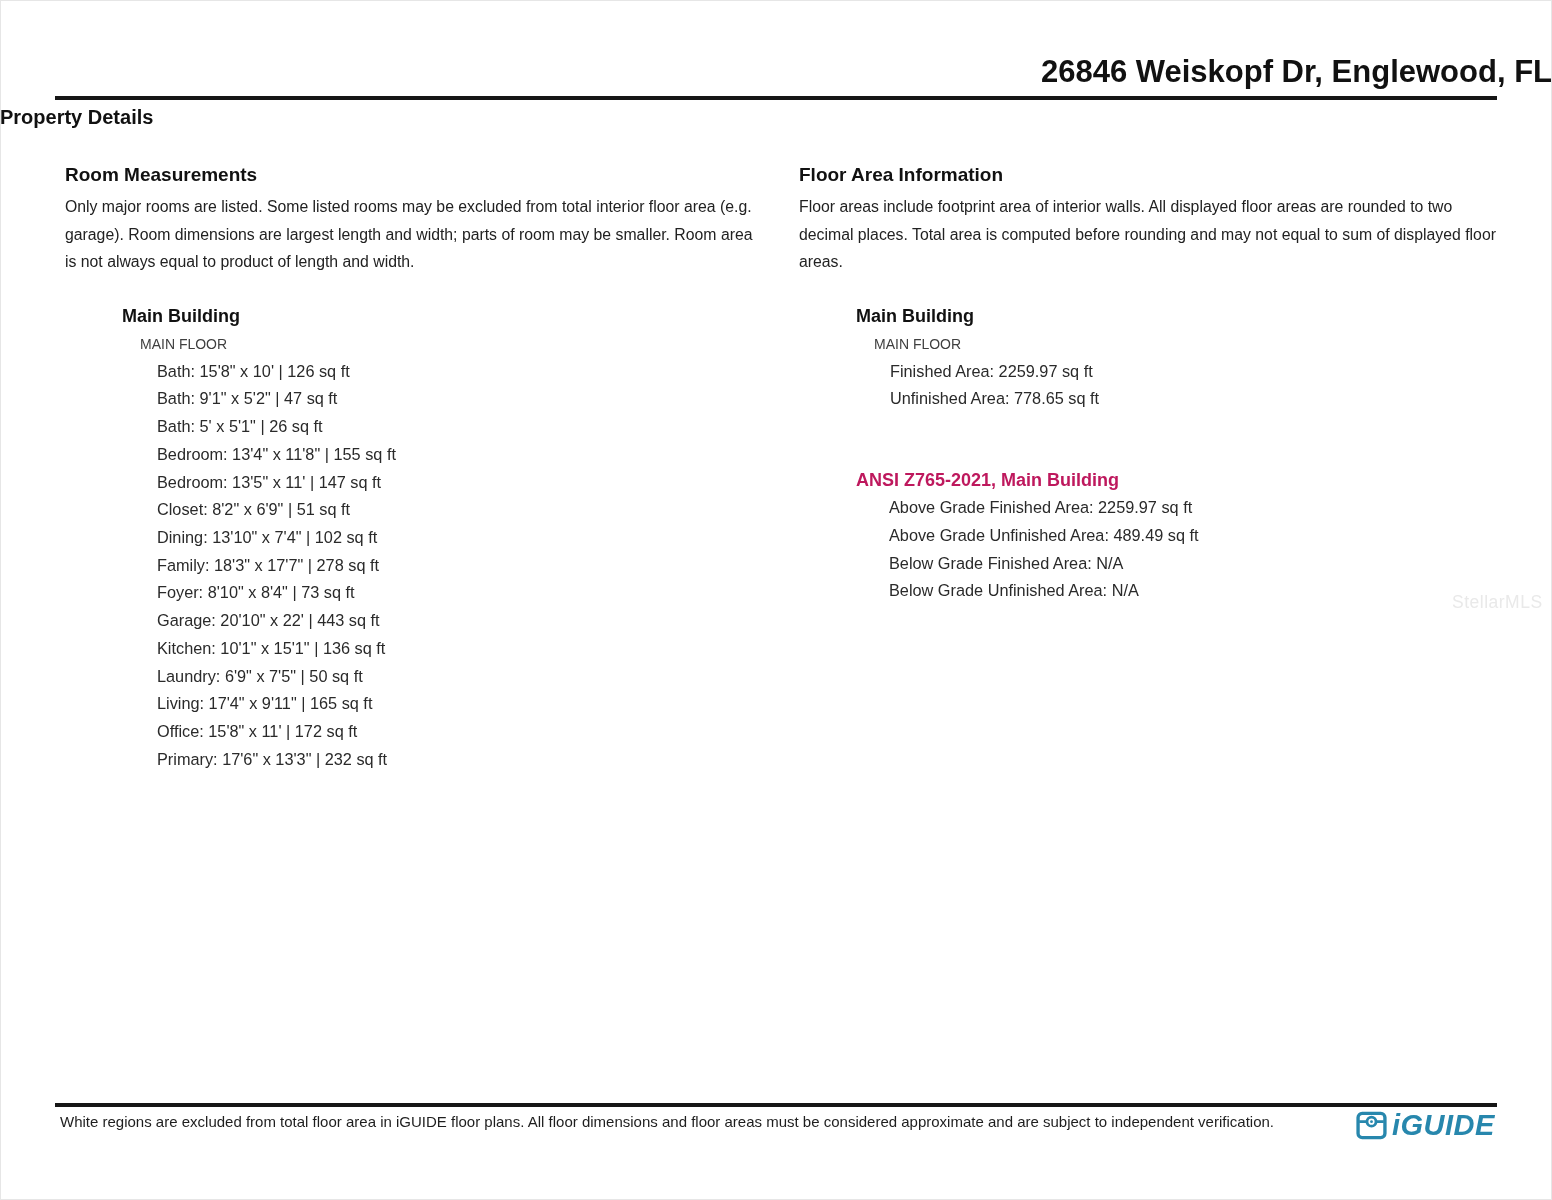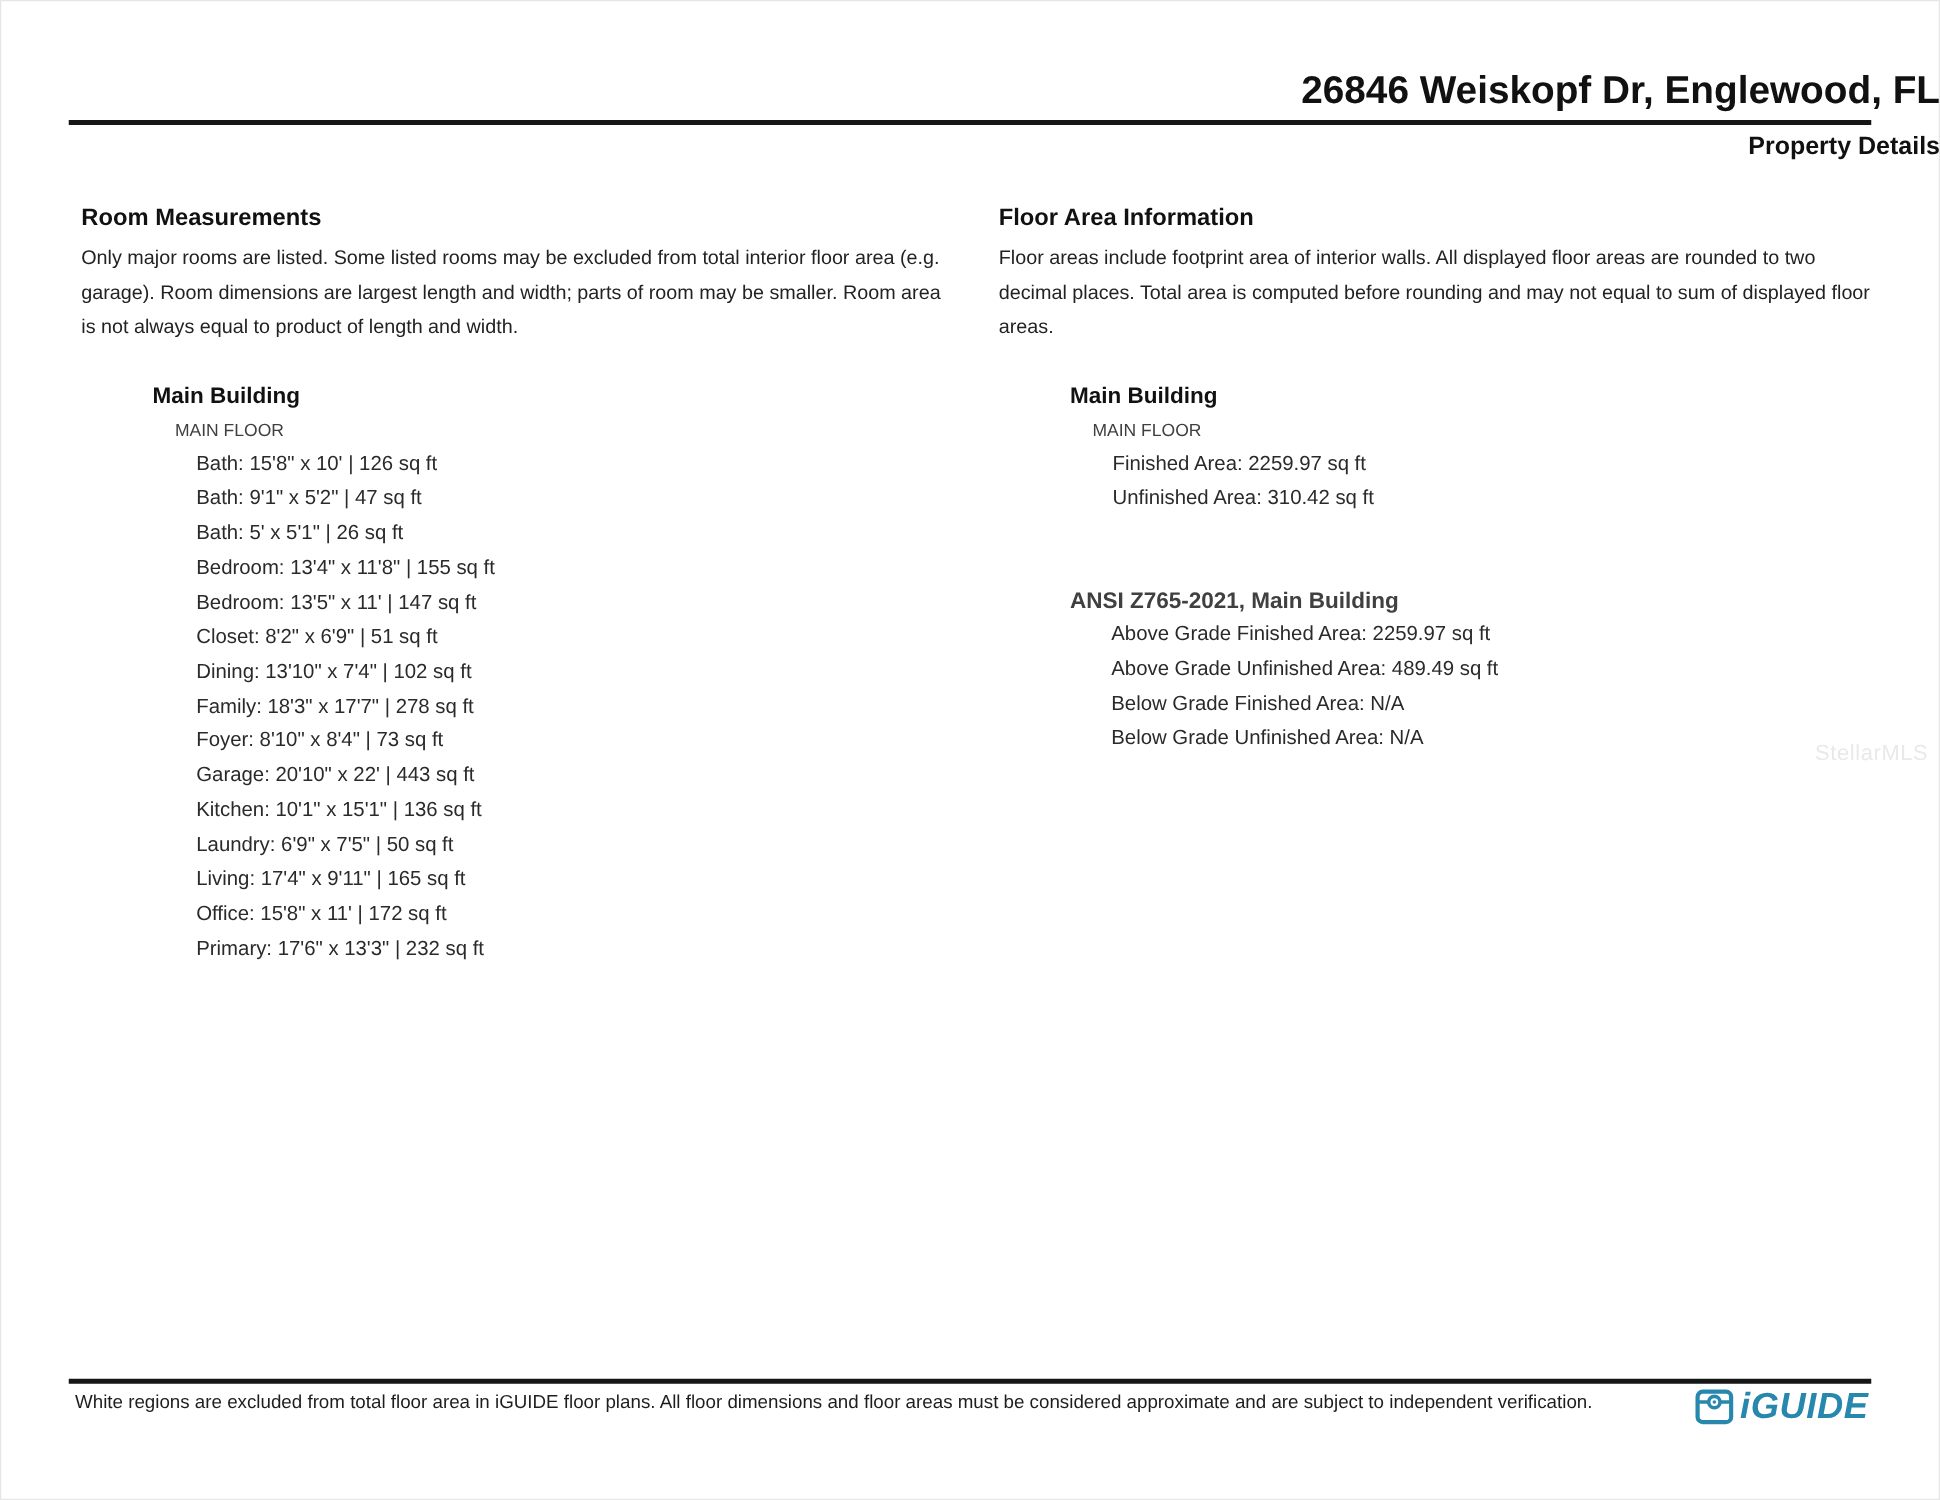"Property Details" .page-subtitle { text-align: right -> left }
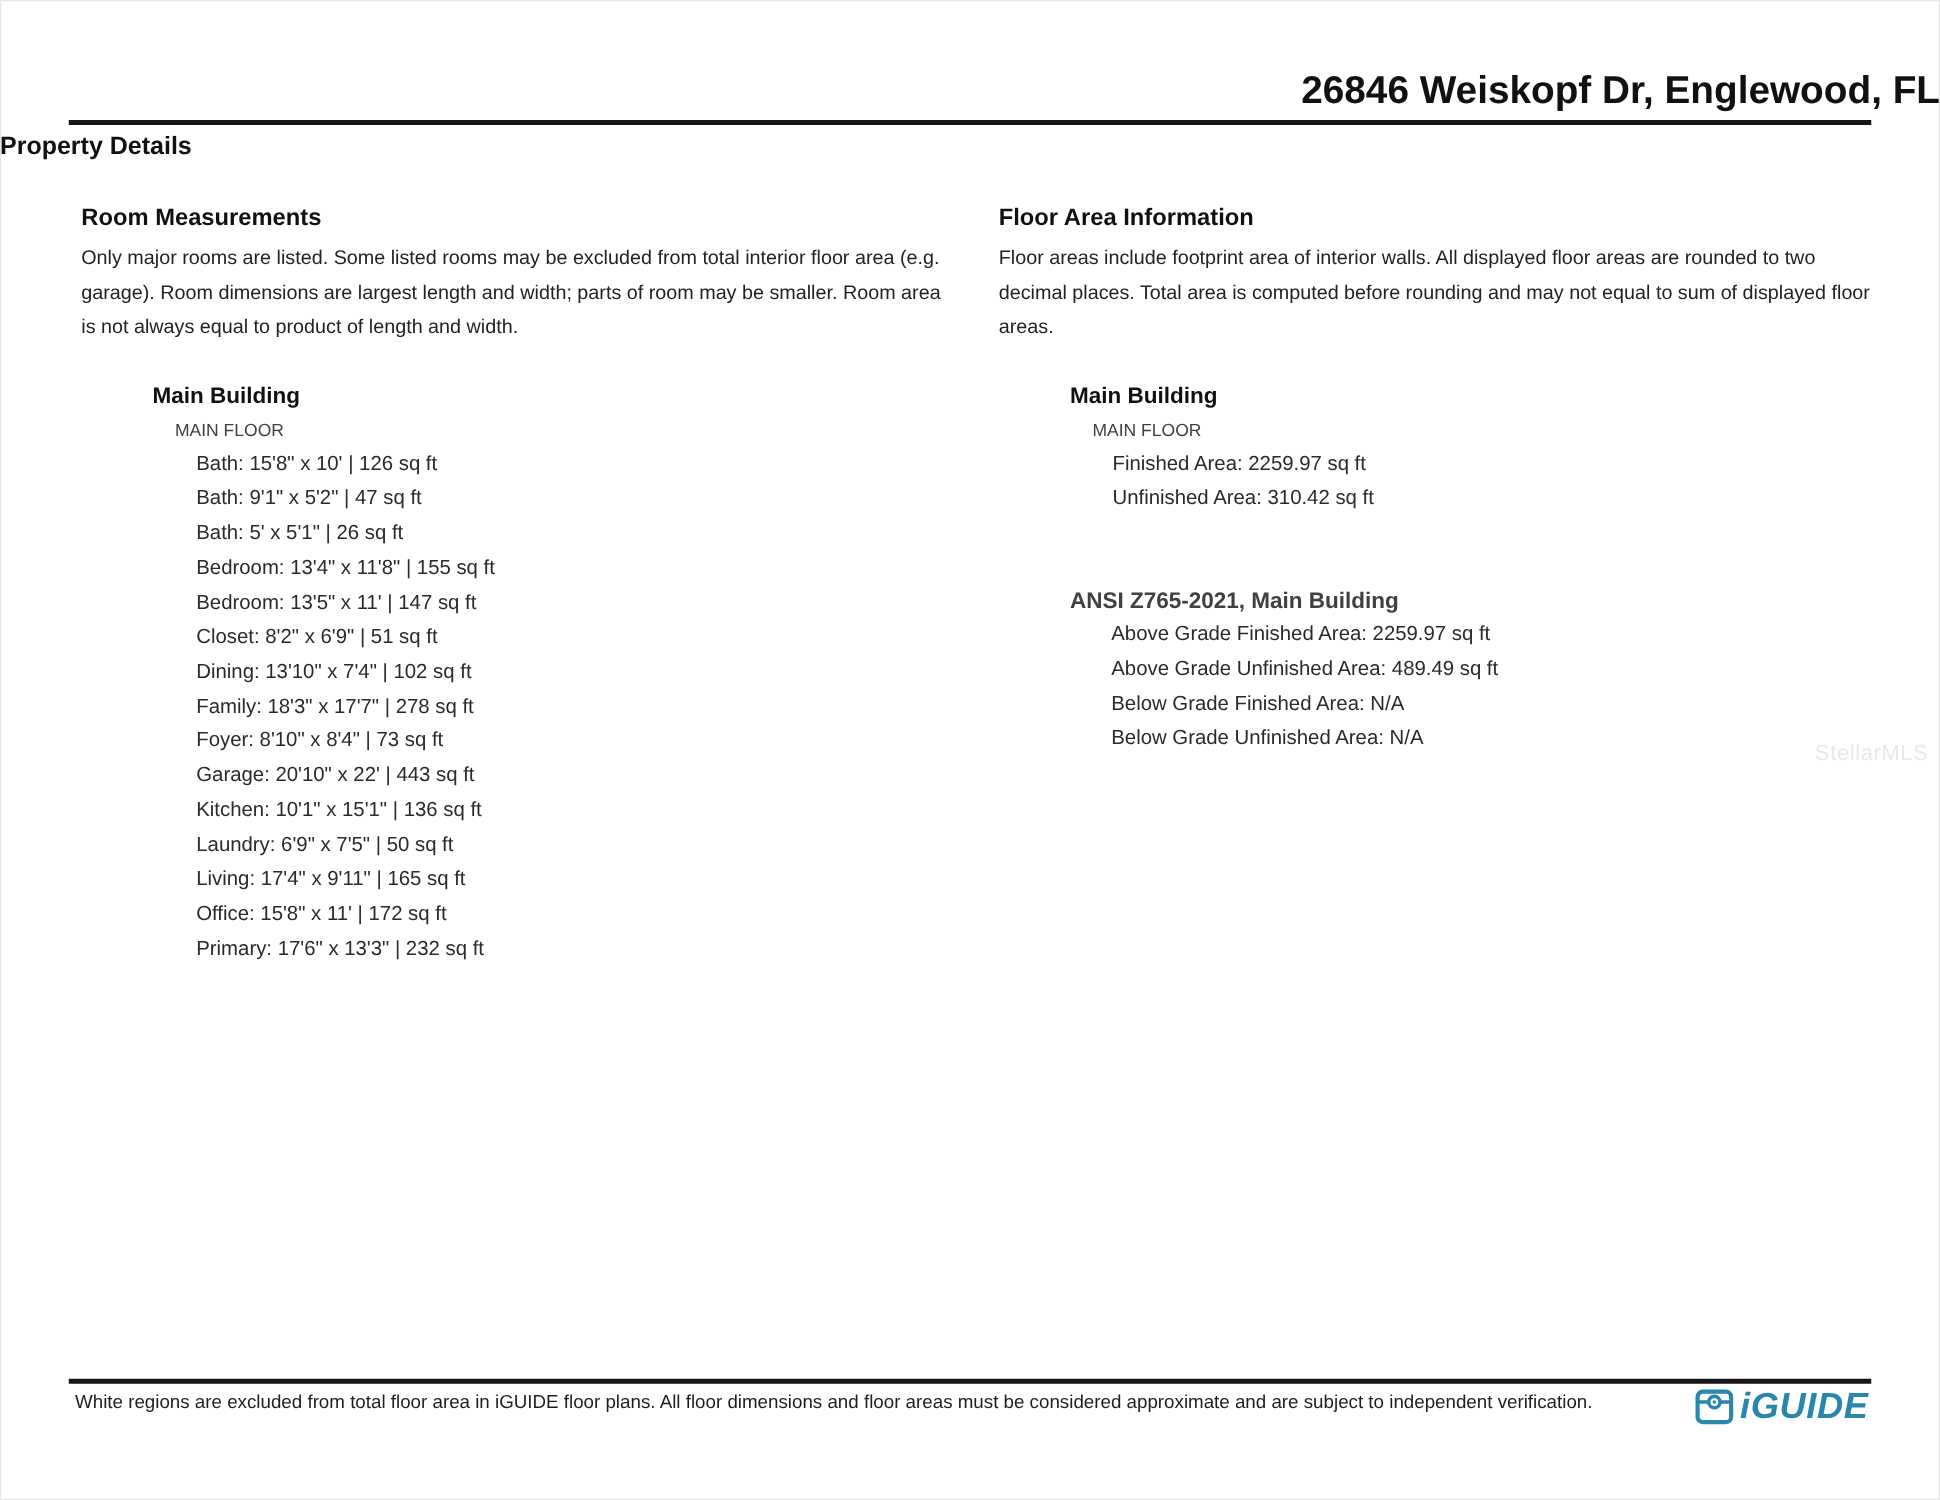"Unfinished Area: 310.42 sq ft" div.list-line { text: 310.42 -> 778.65 }
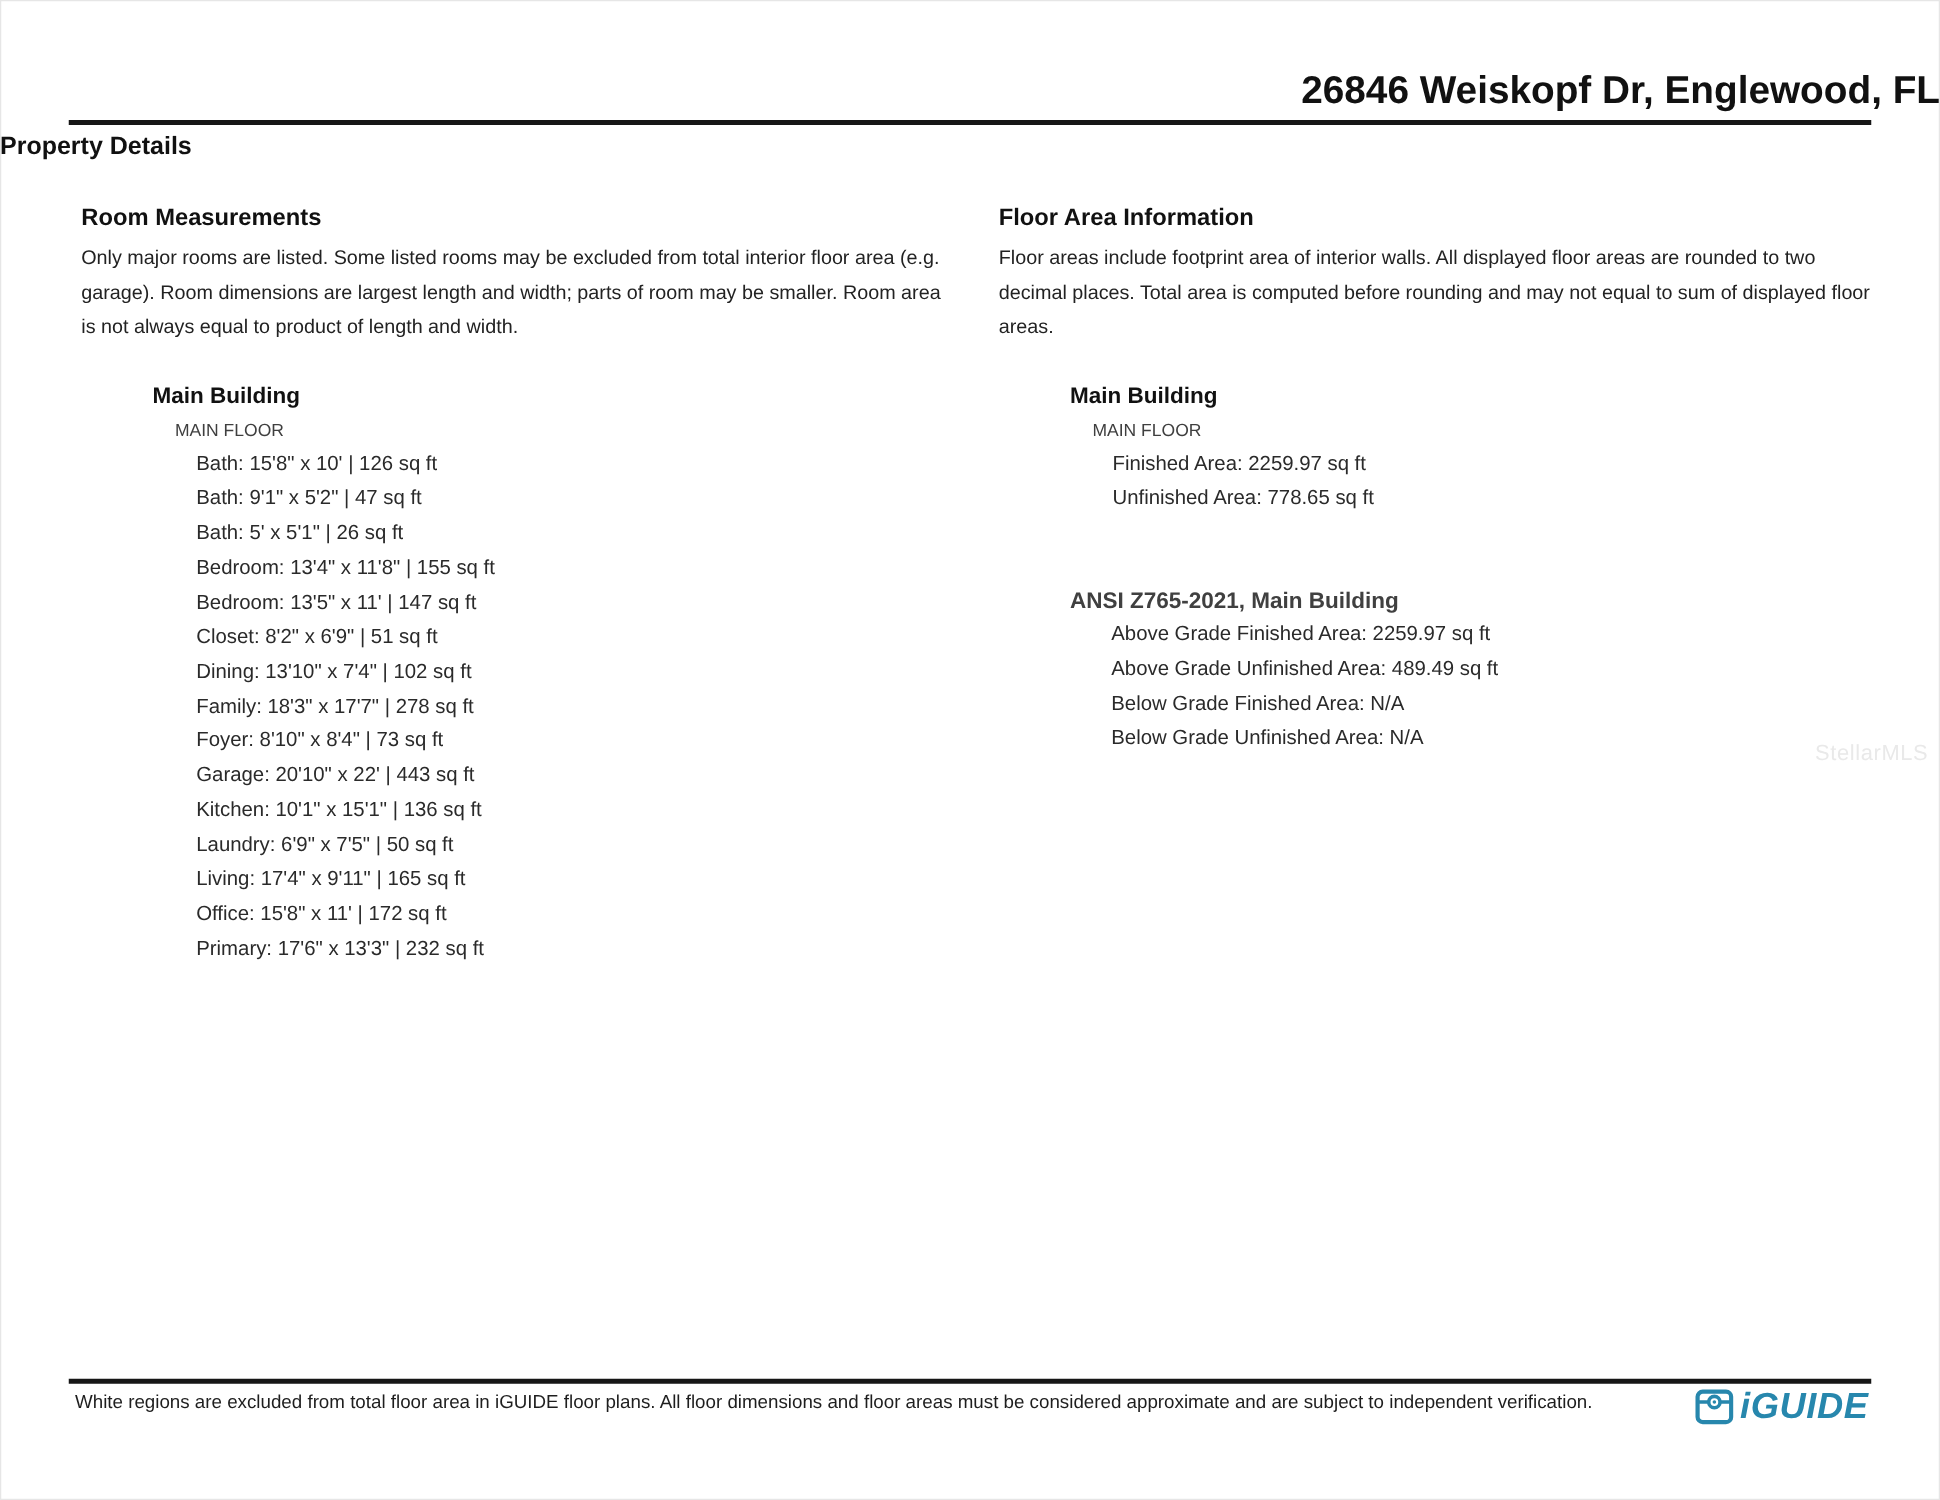"ANSI Z765-2021, Main Building" .ansi-heading { color: #404040 -> #be185d }
